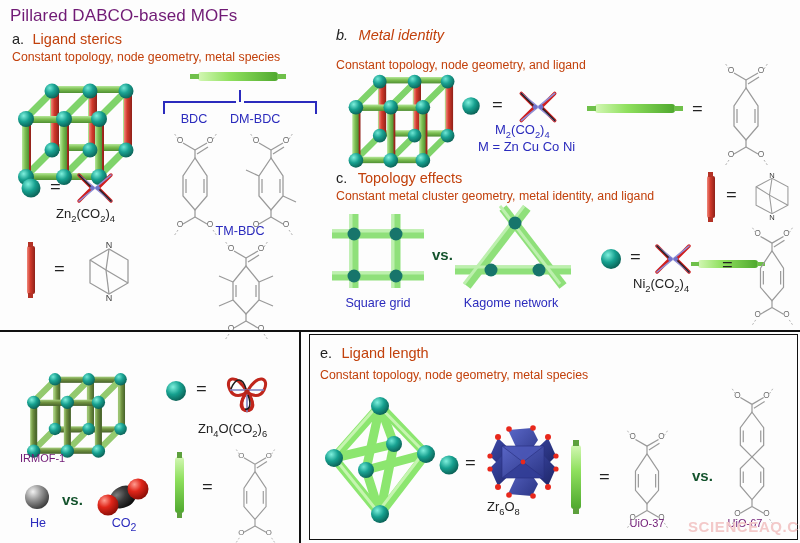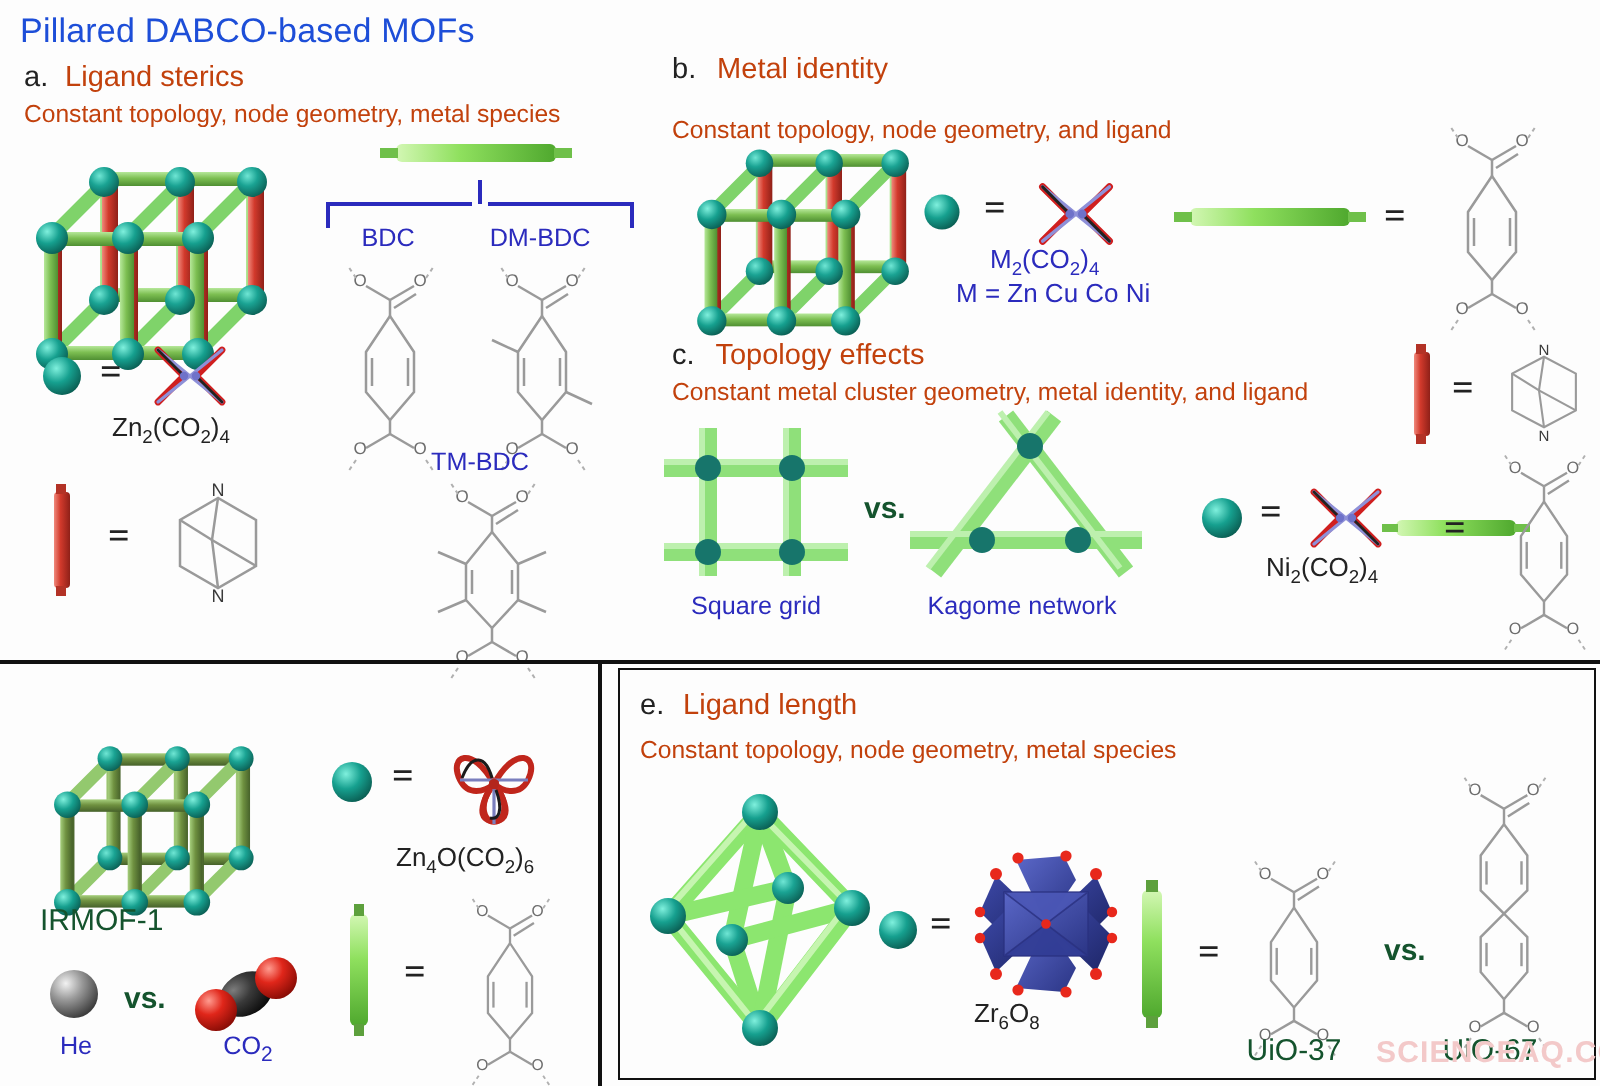"Pillared DABCO-based MOFs" .ttl { color: #1d4ed8 -> #701a75 }
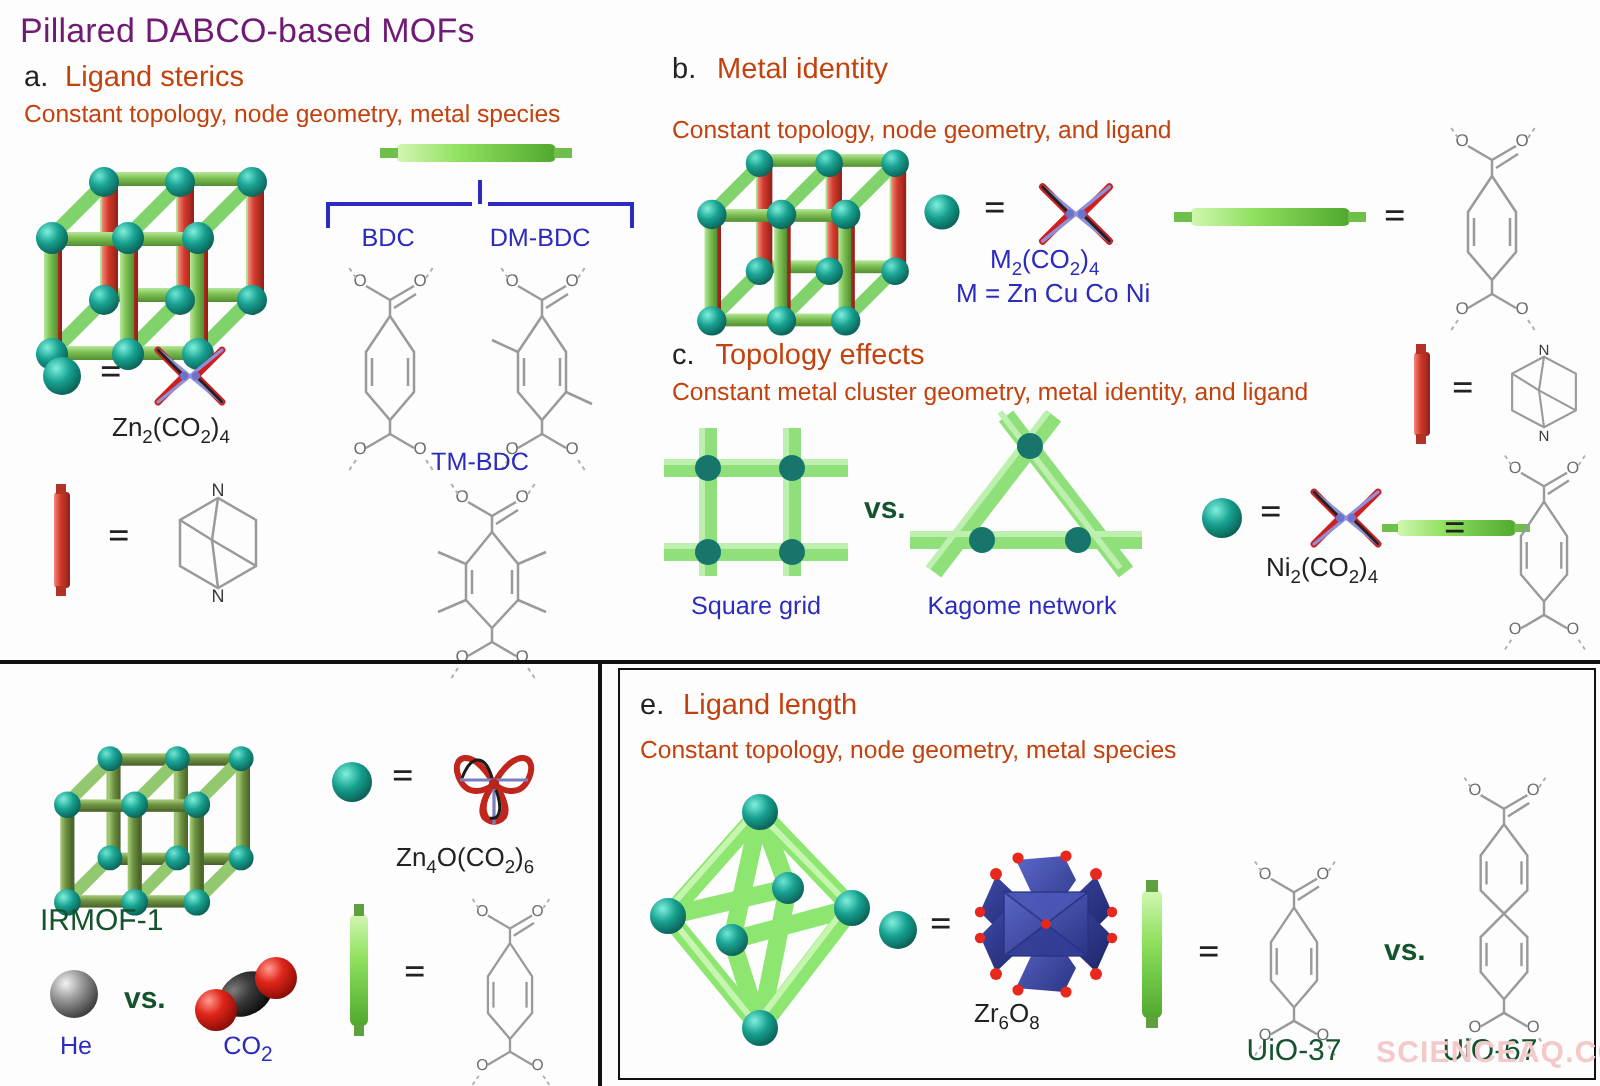"b. Metal identity" div.abs { font-style: none -> italic }
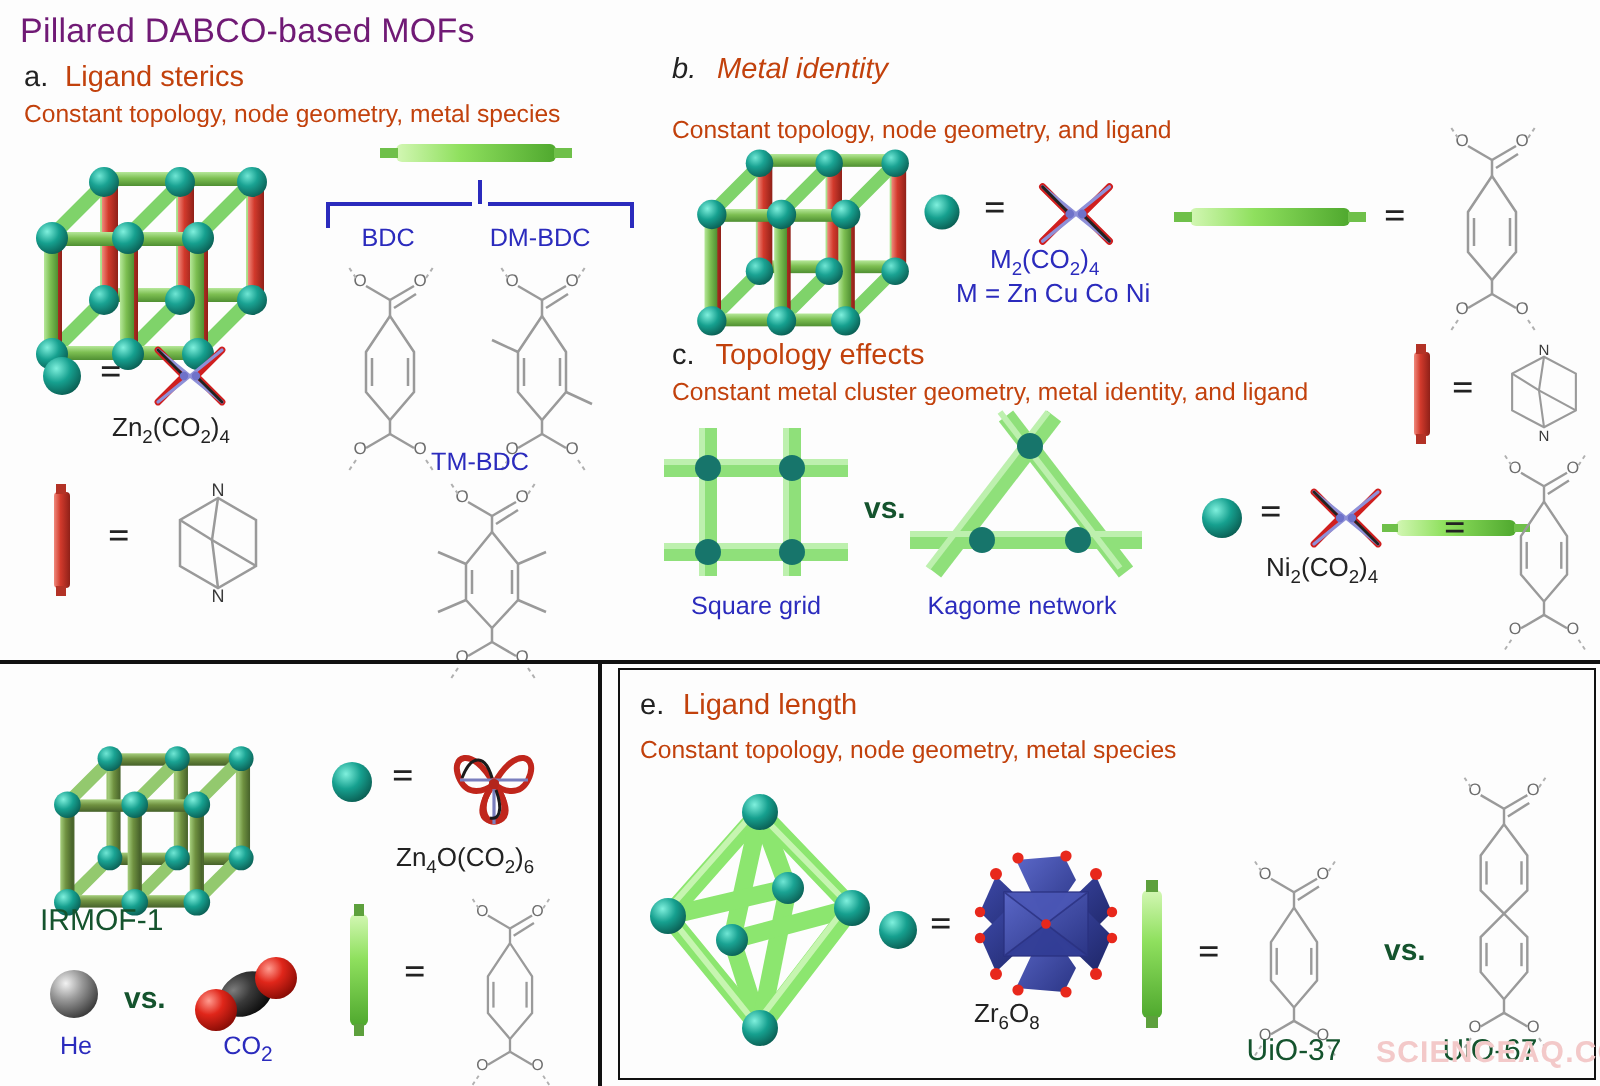"DM-BDC" div.abs { text-align: center -> left }
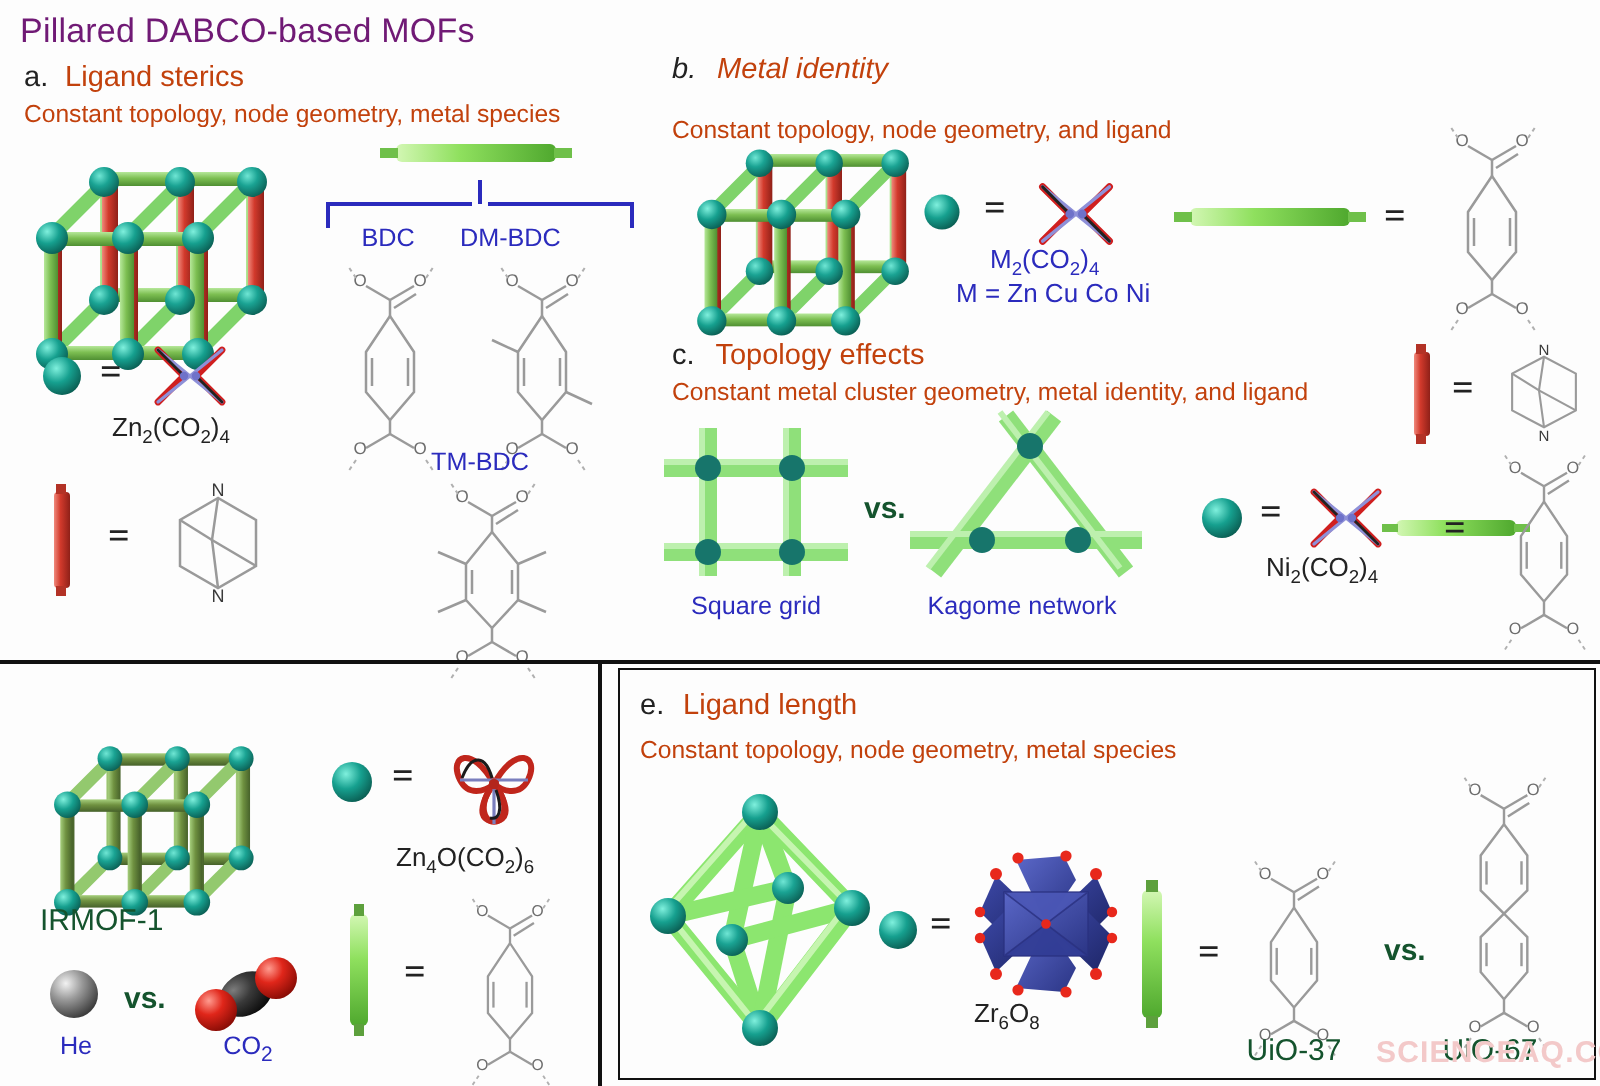"IRMOF-1" .capd { color: #14532d -> #701a75; font-size: 15px -> 11px }
